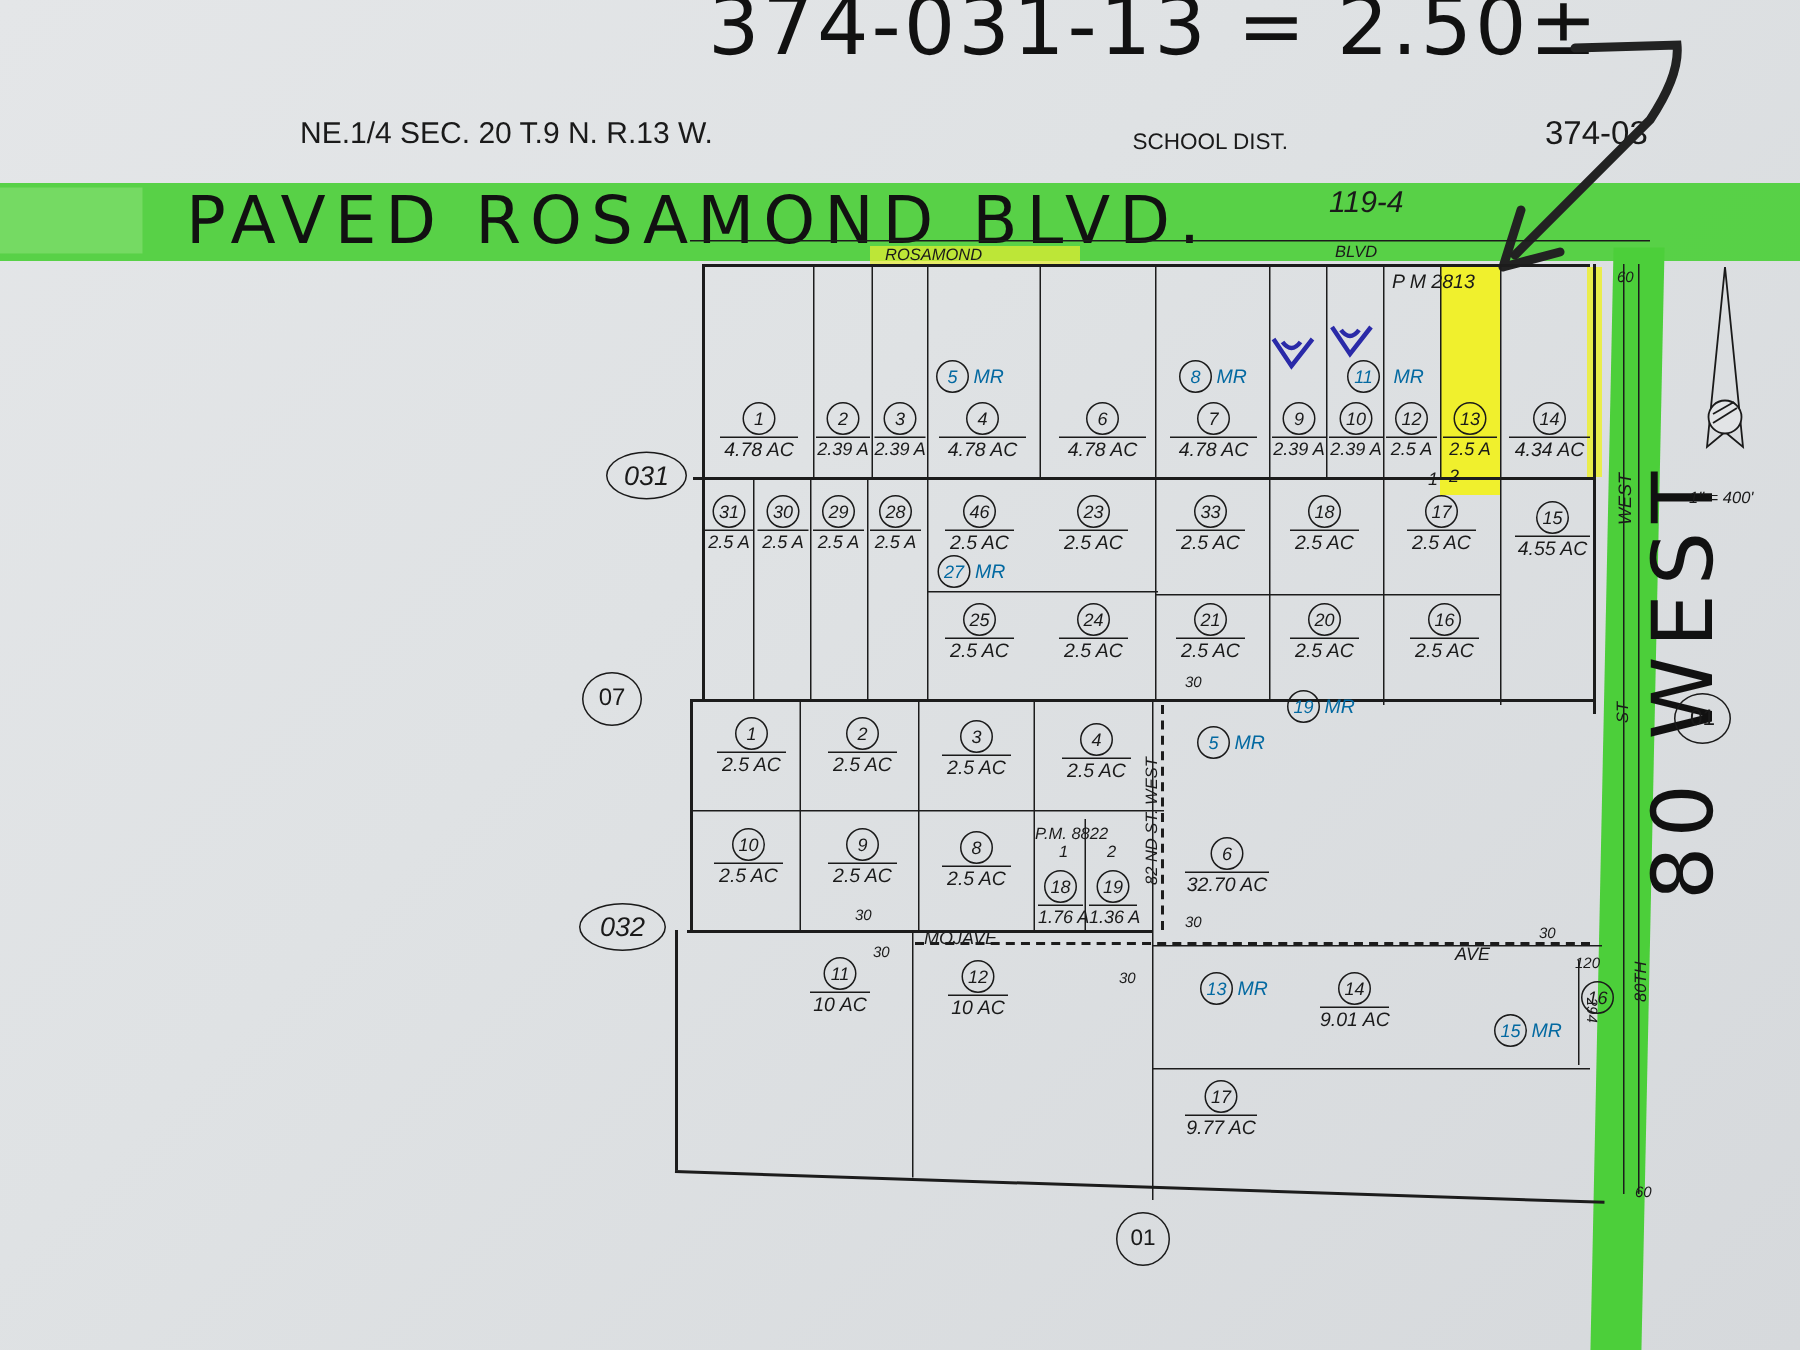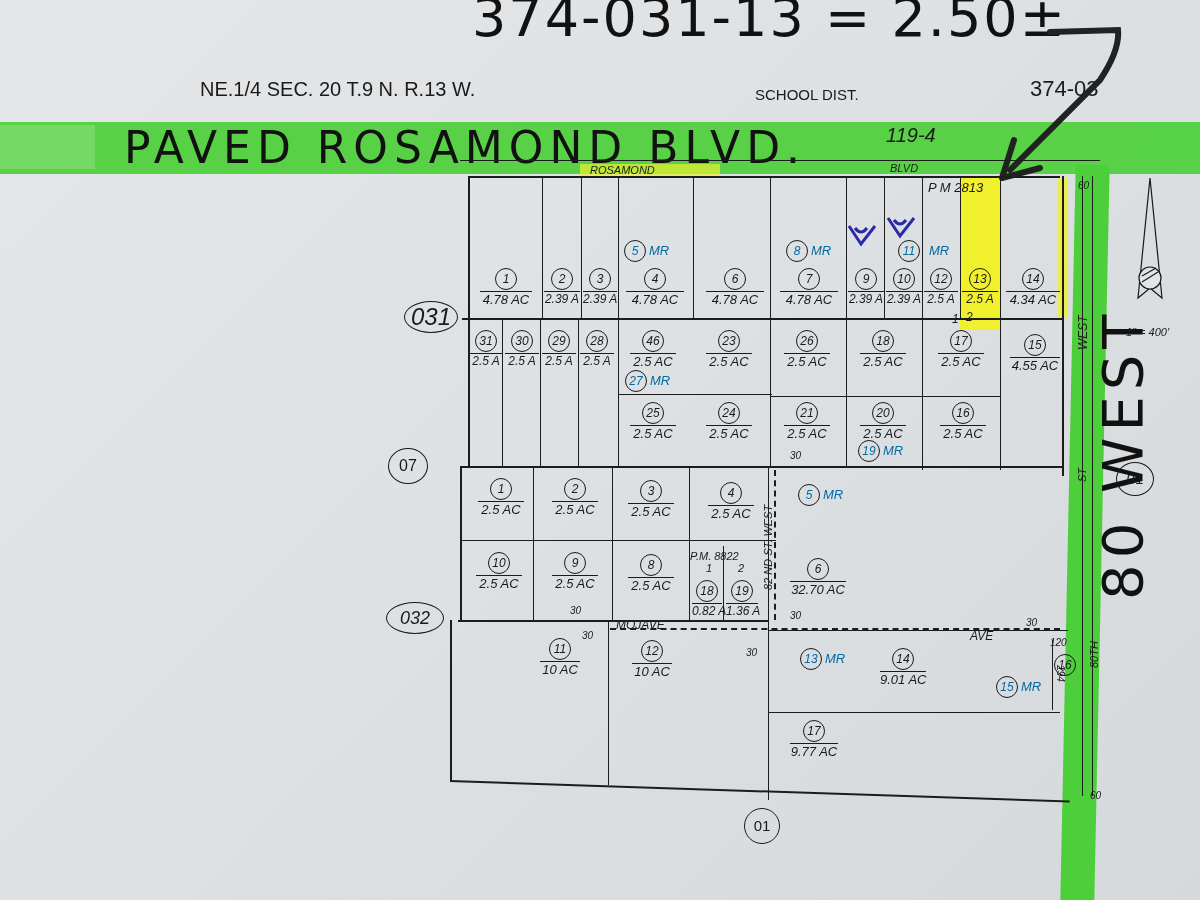"031" div.oval { font-size: 24px -> 18px }
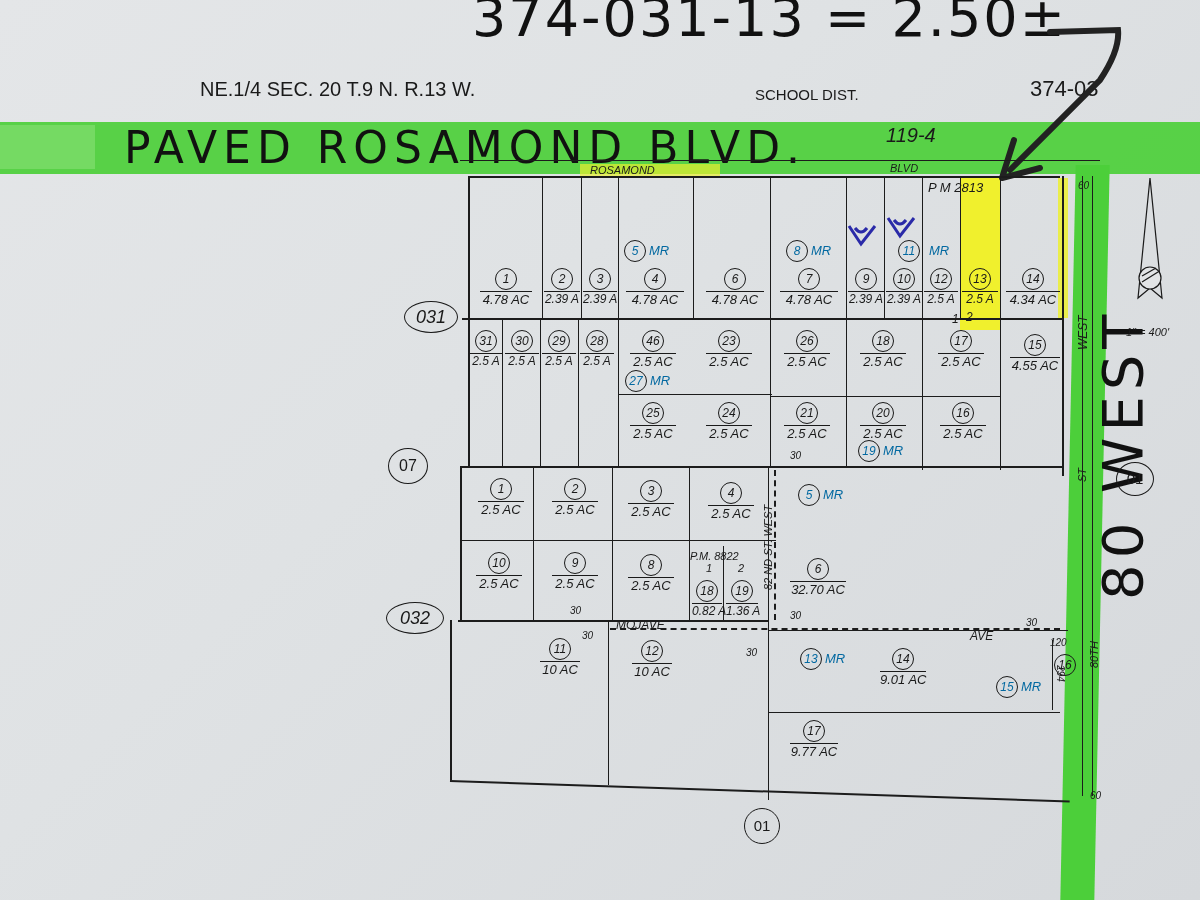"26" span.num { text: 26 -> 33 }
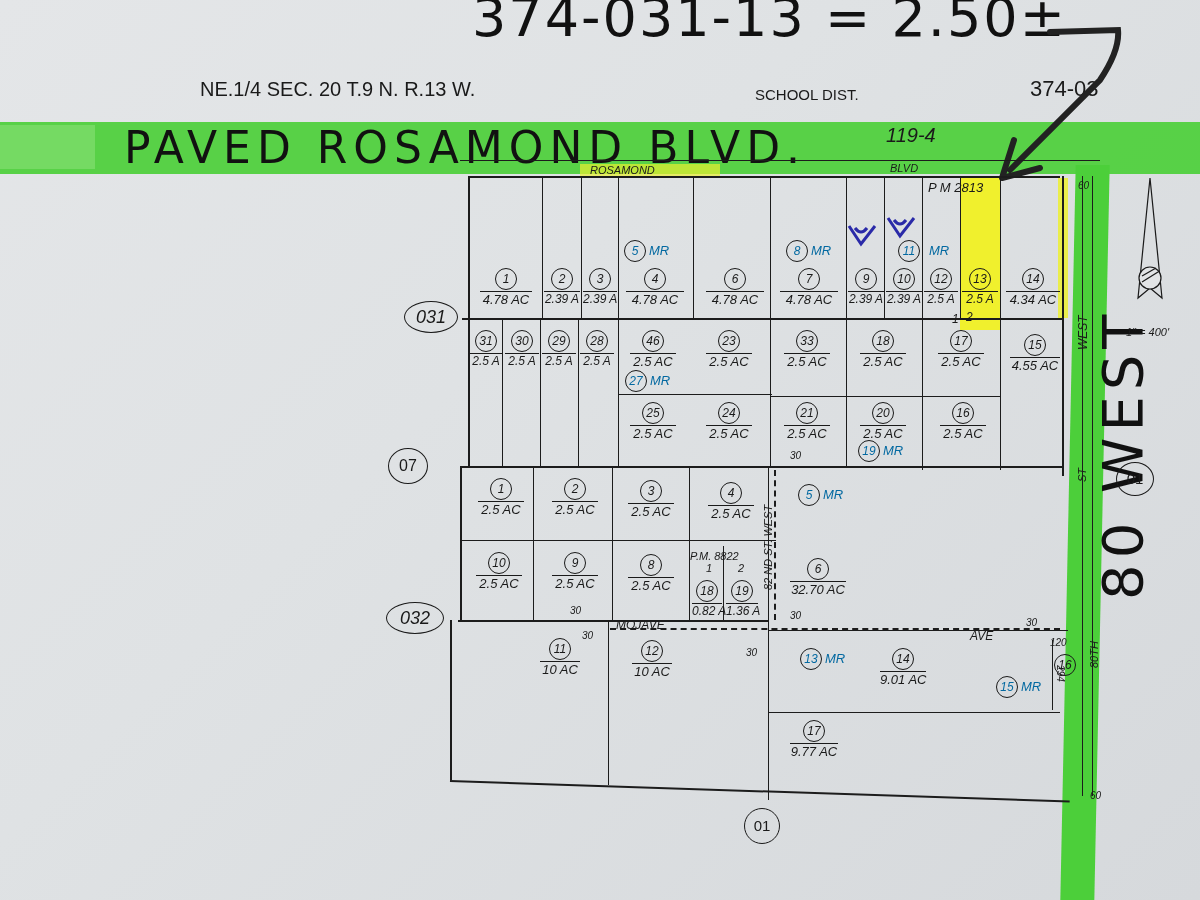"19 MR" div.mr { top: 440px -> 460px }
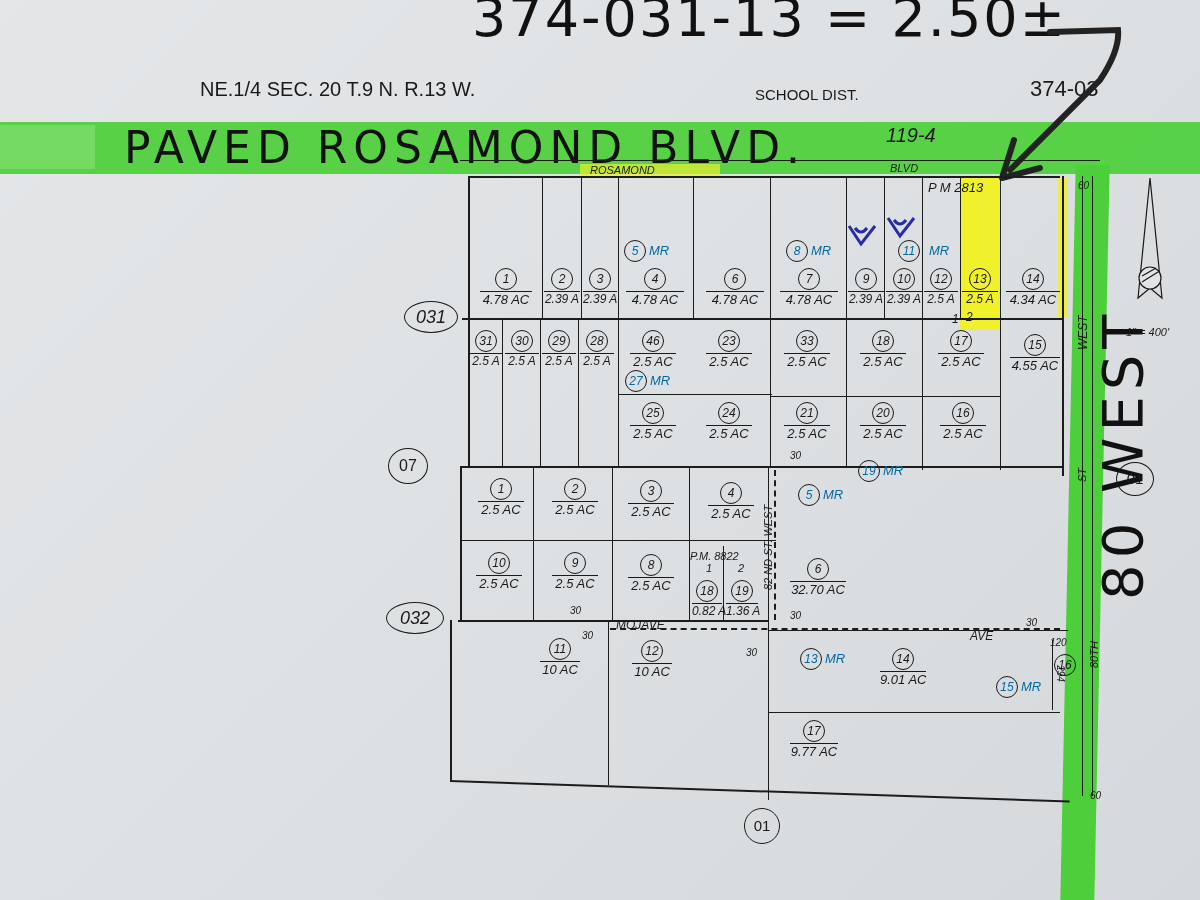"0.82 A" span.area { text: 0.82 -> 1.76 }
